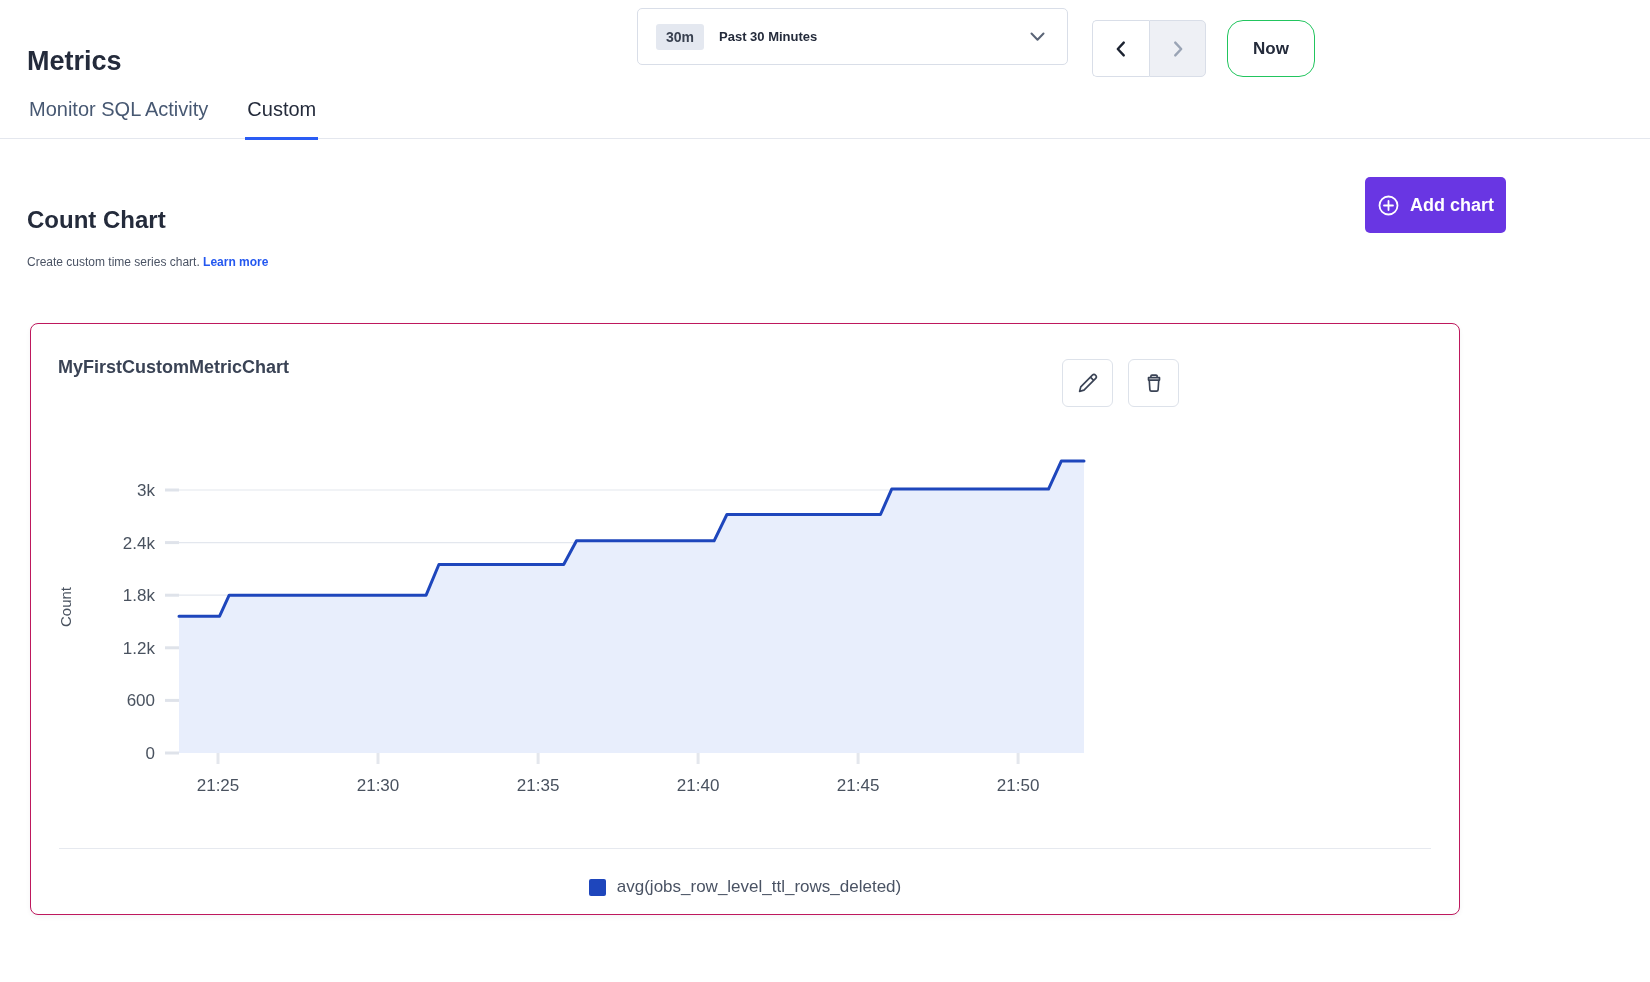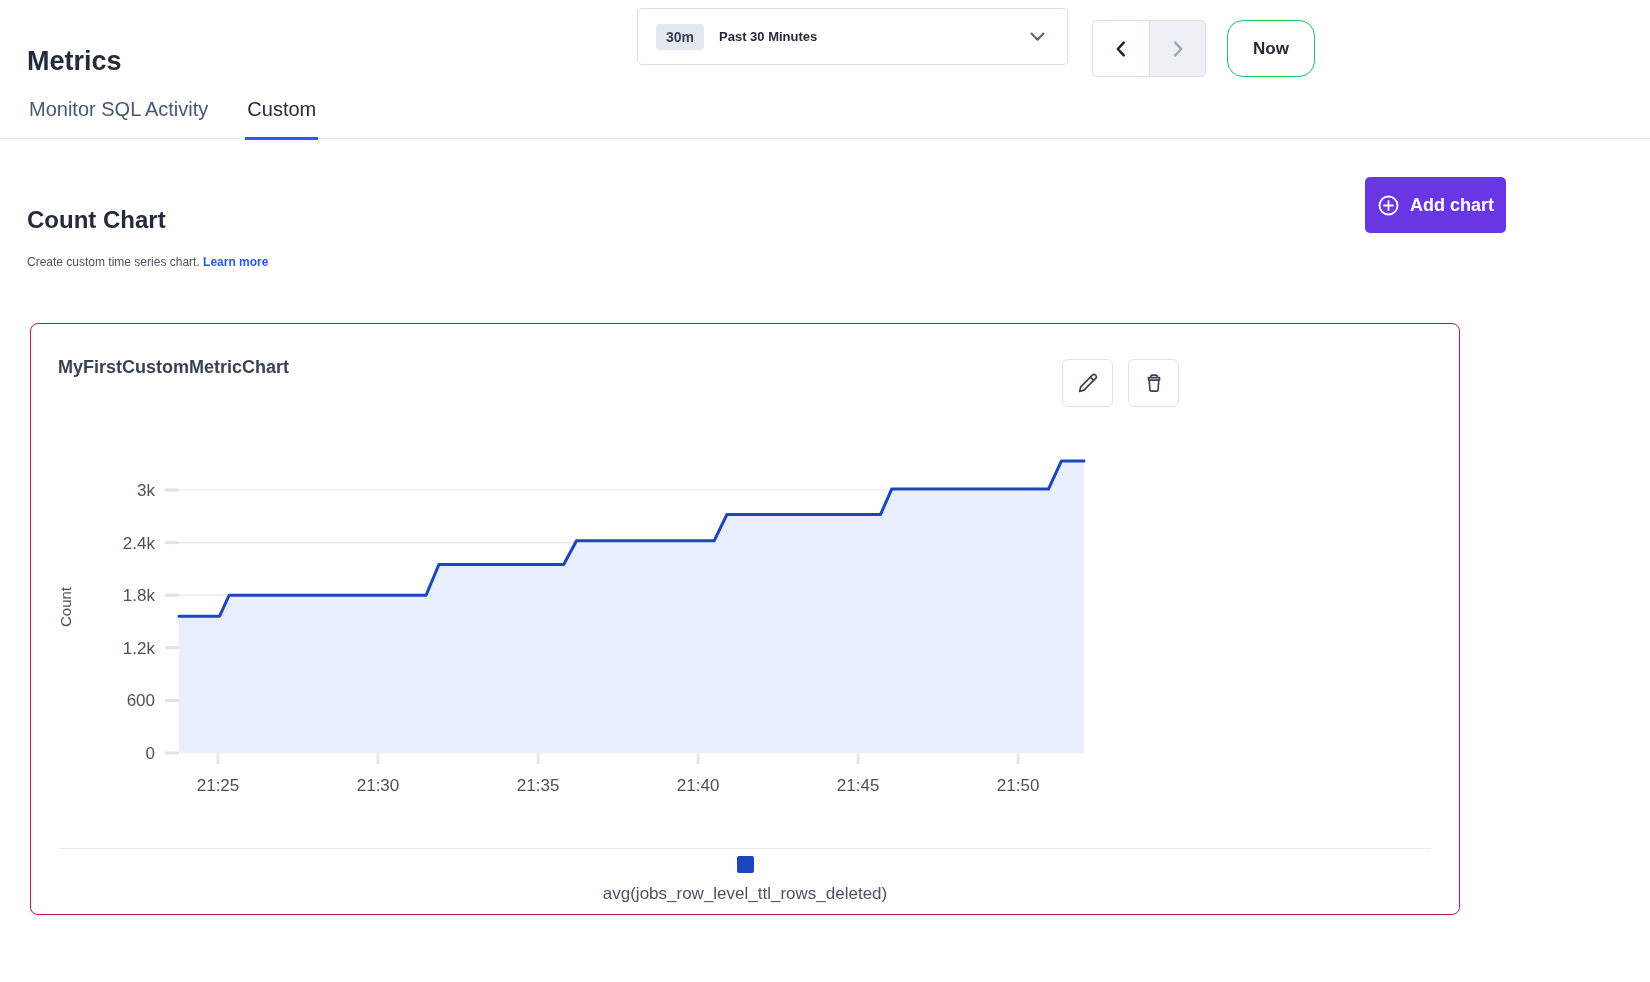"avg(jobs_row_level_ttl_rows_deleted)" .legend { flex-direction: column -> none; top: 532px -> 553px }
